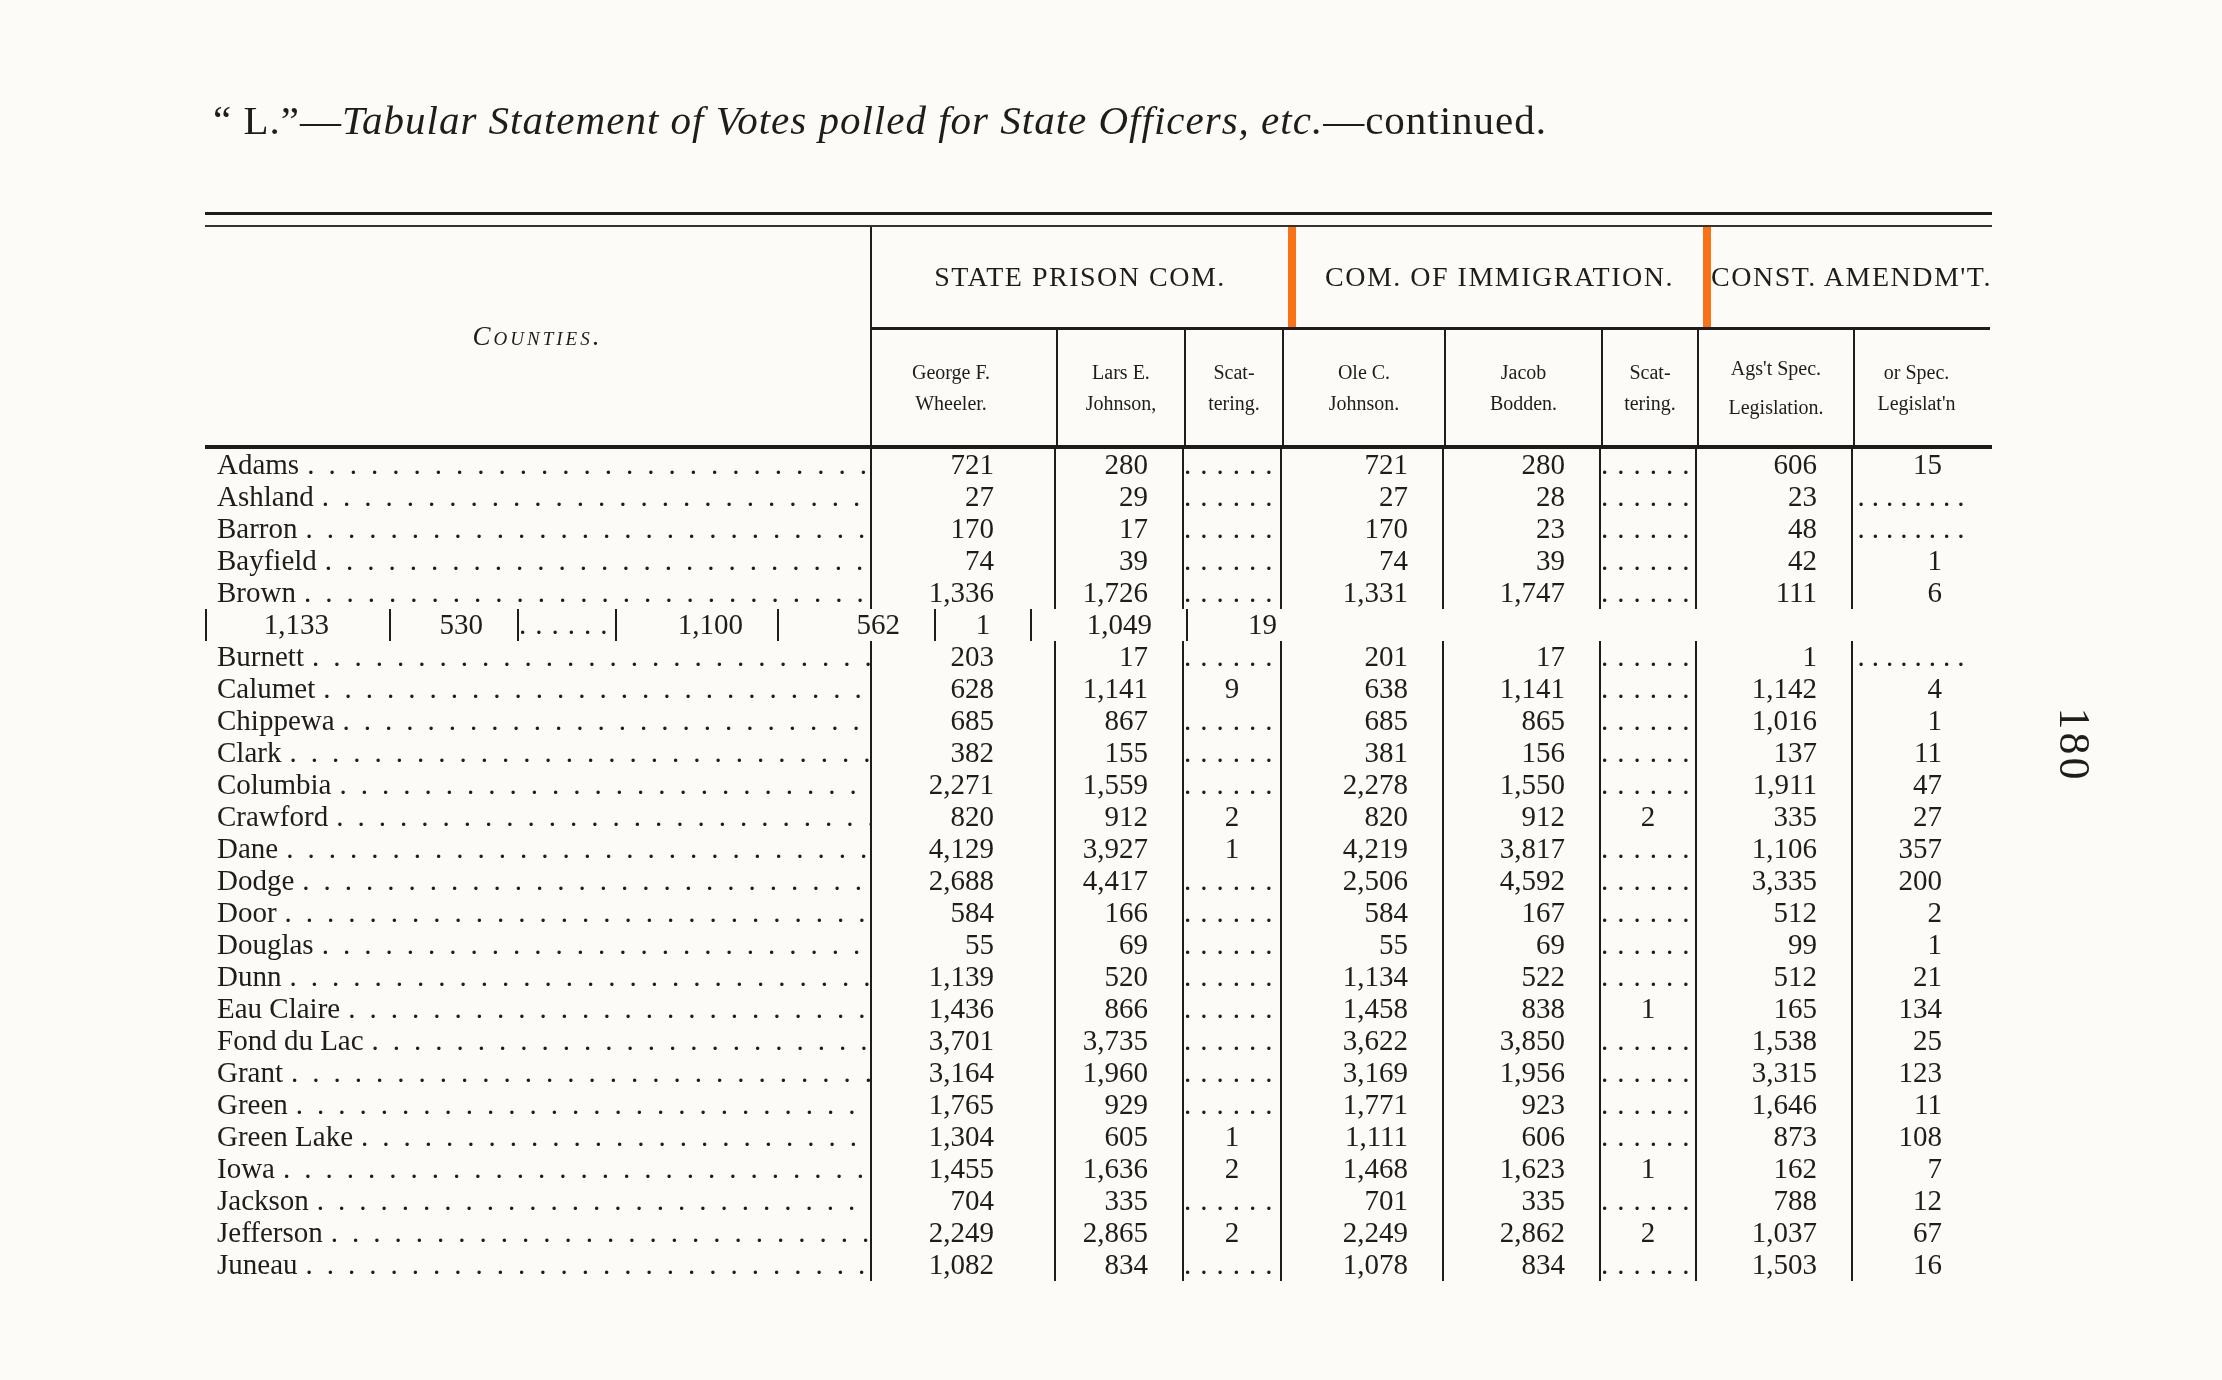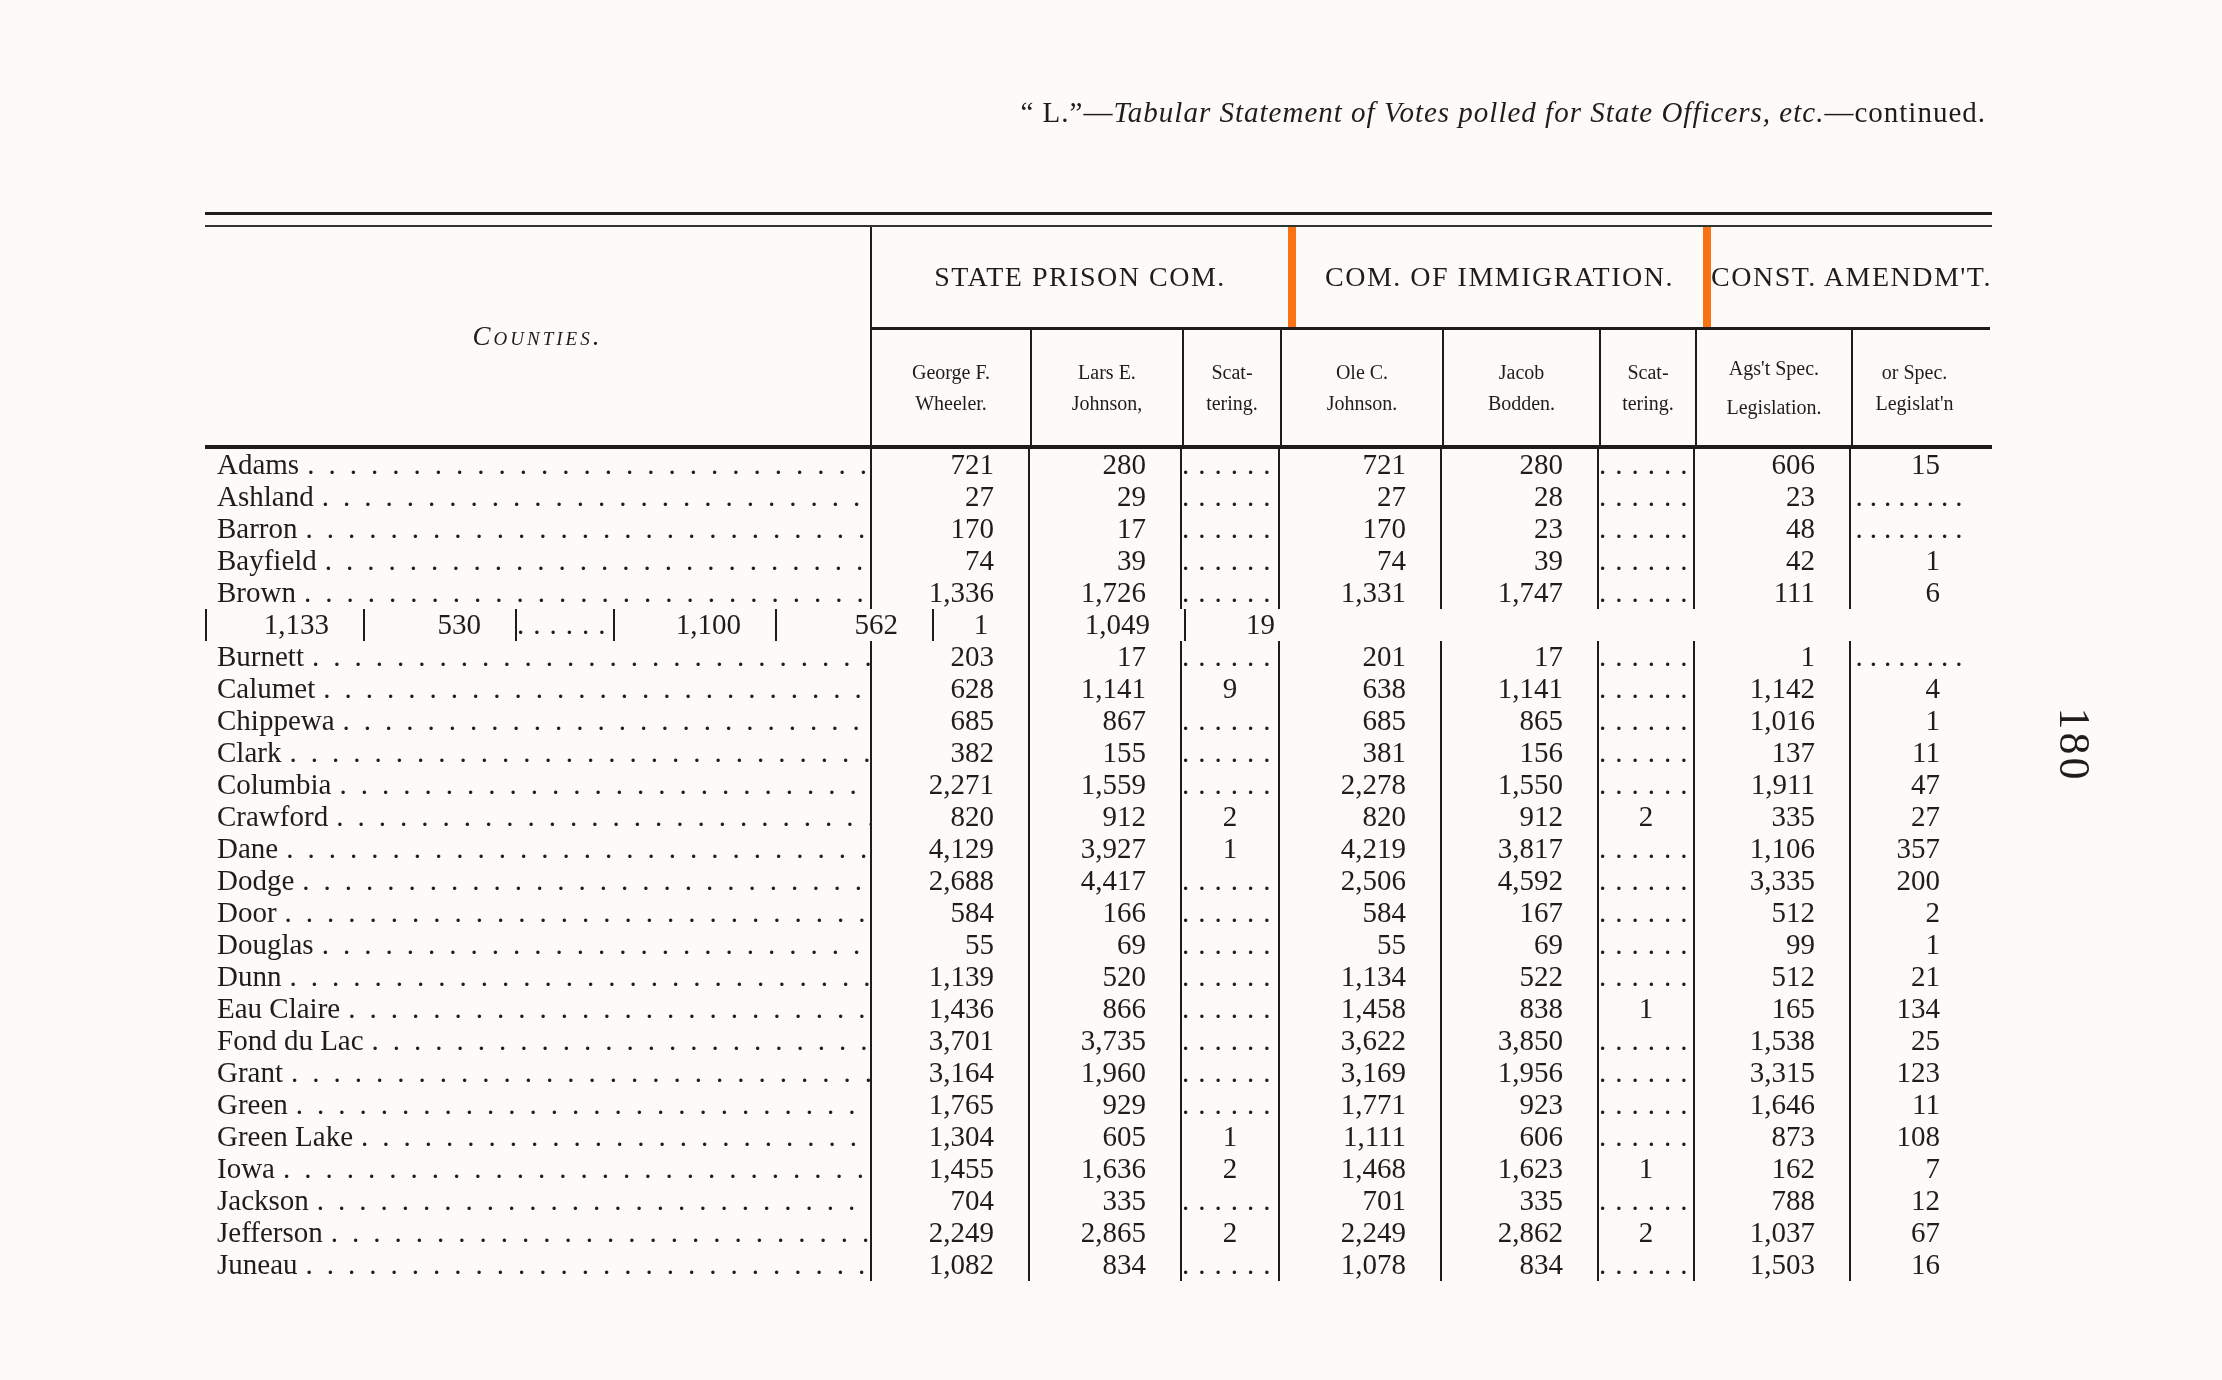"“ L.”—Tabular Statement of Votes" .doc-title { font-size: 29px -> 41px; left: 196px -> 213px; text-align: right -> left }
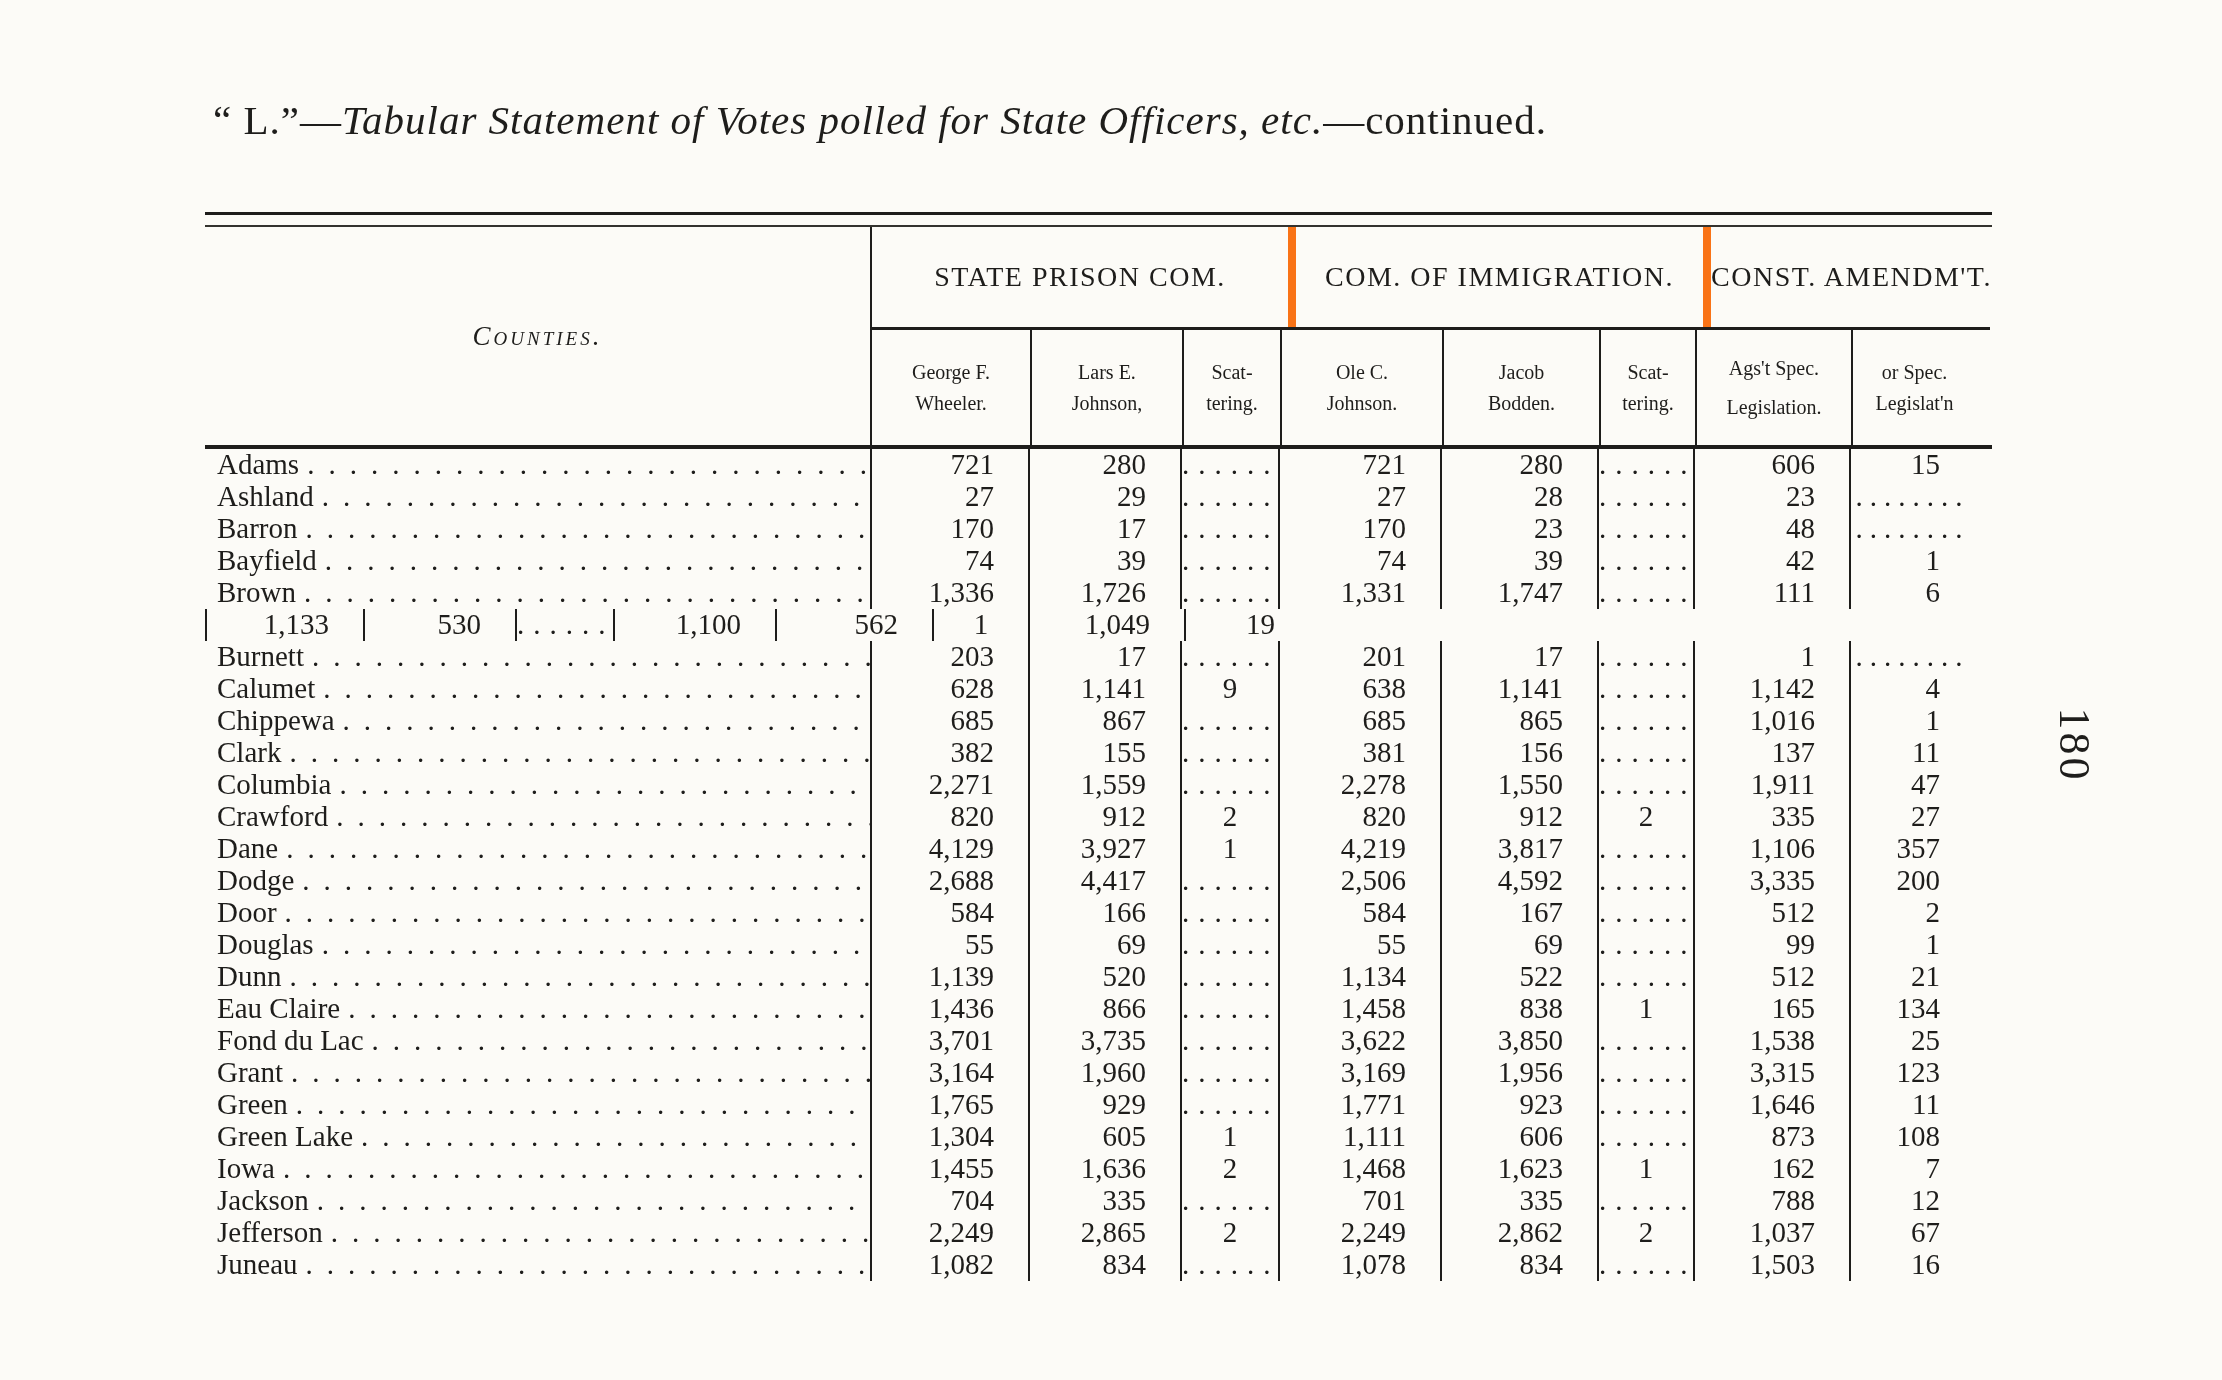"Lars E." .w2 { margin-left: none -> 26px; width: 152px -> 128px }
